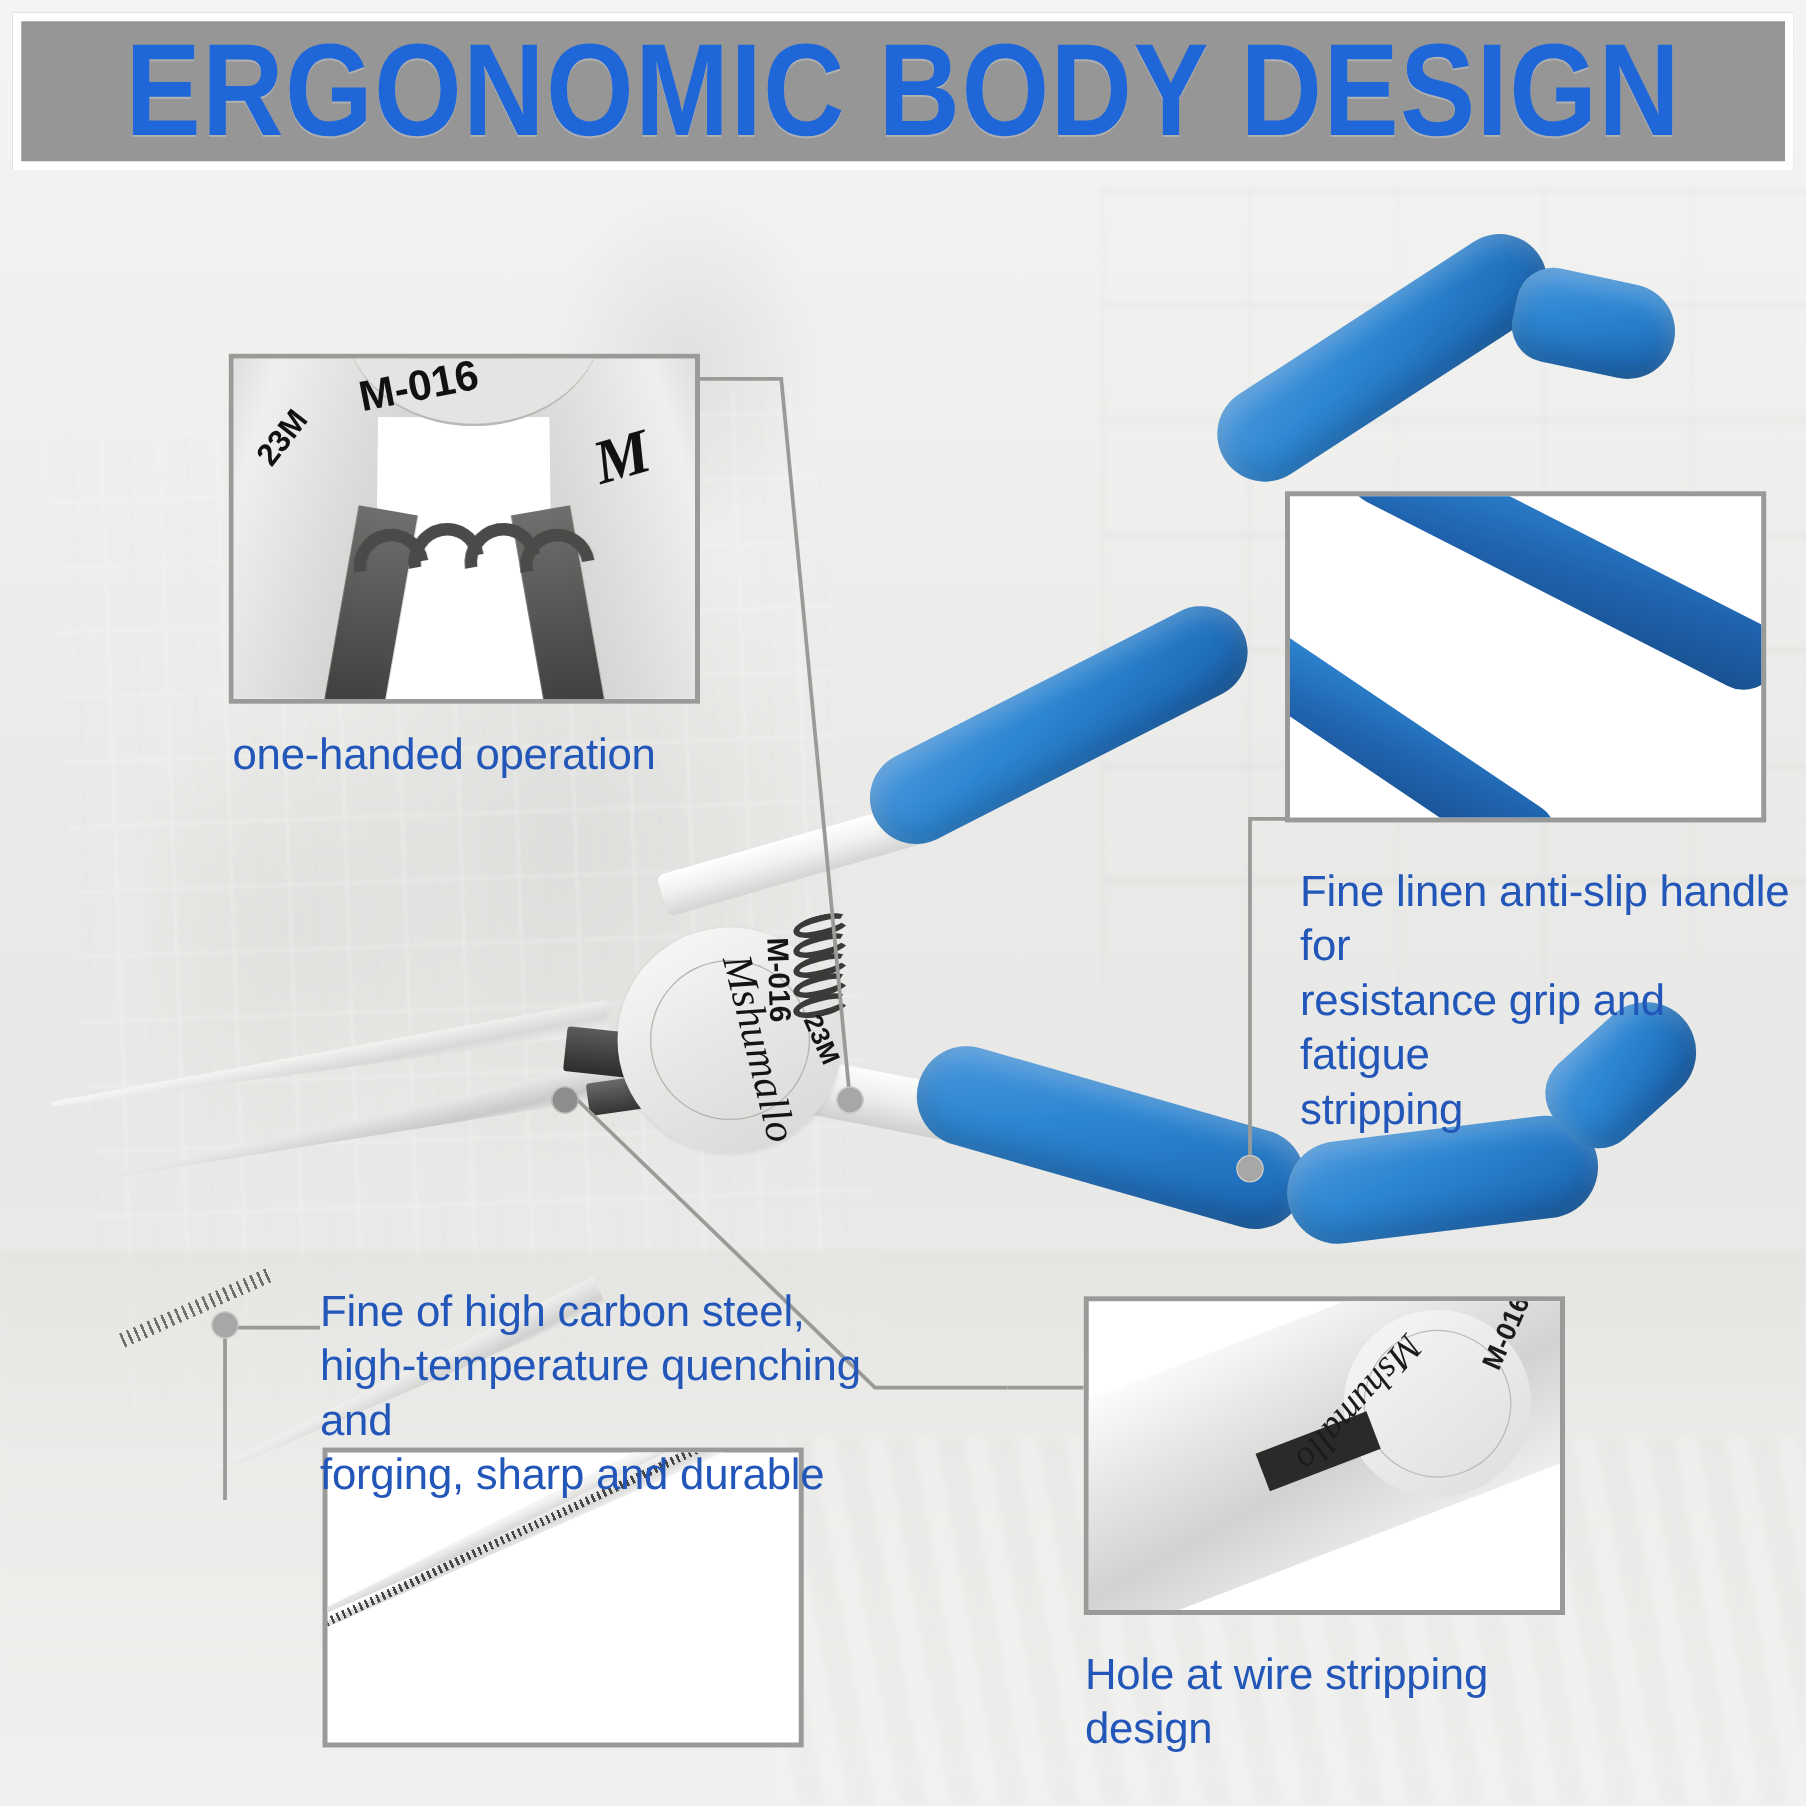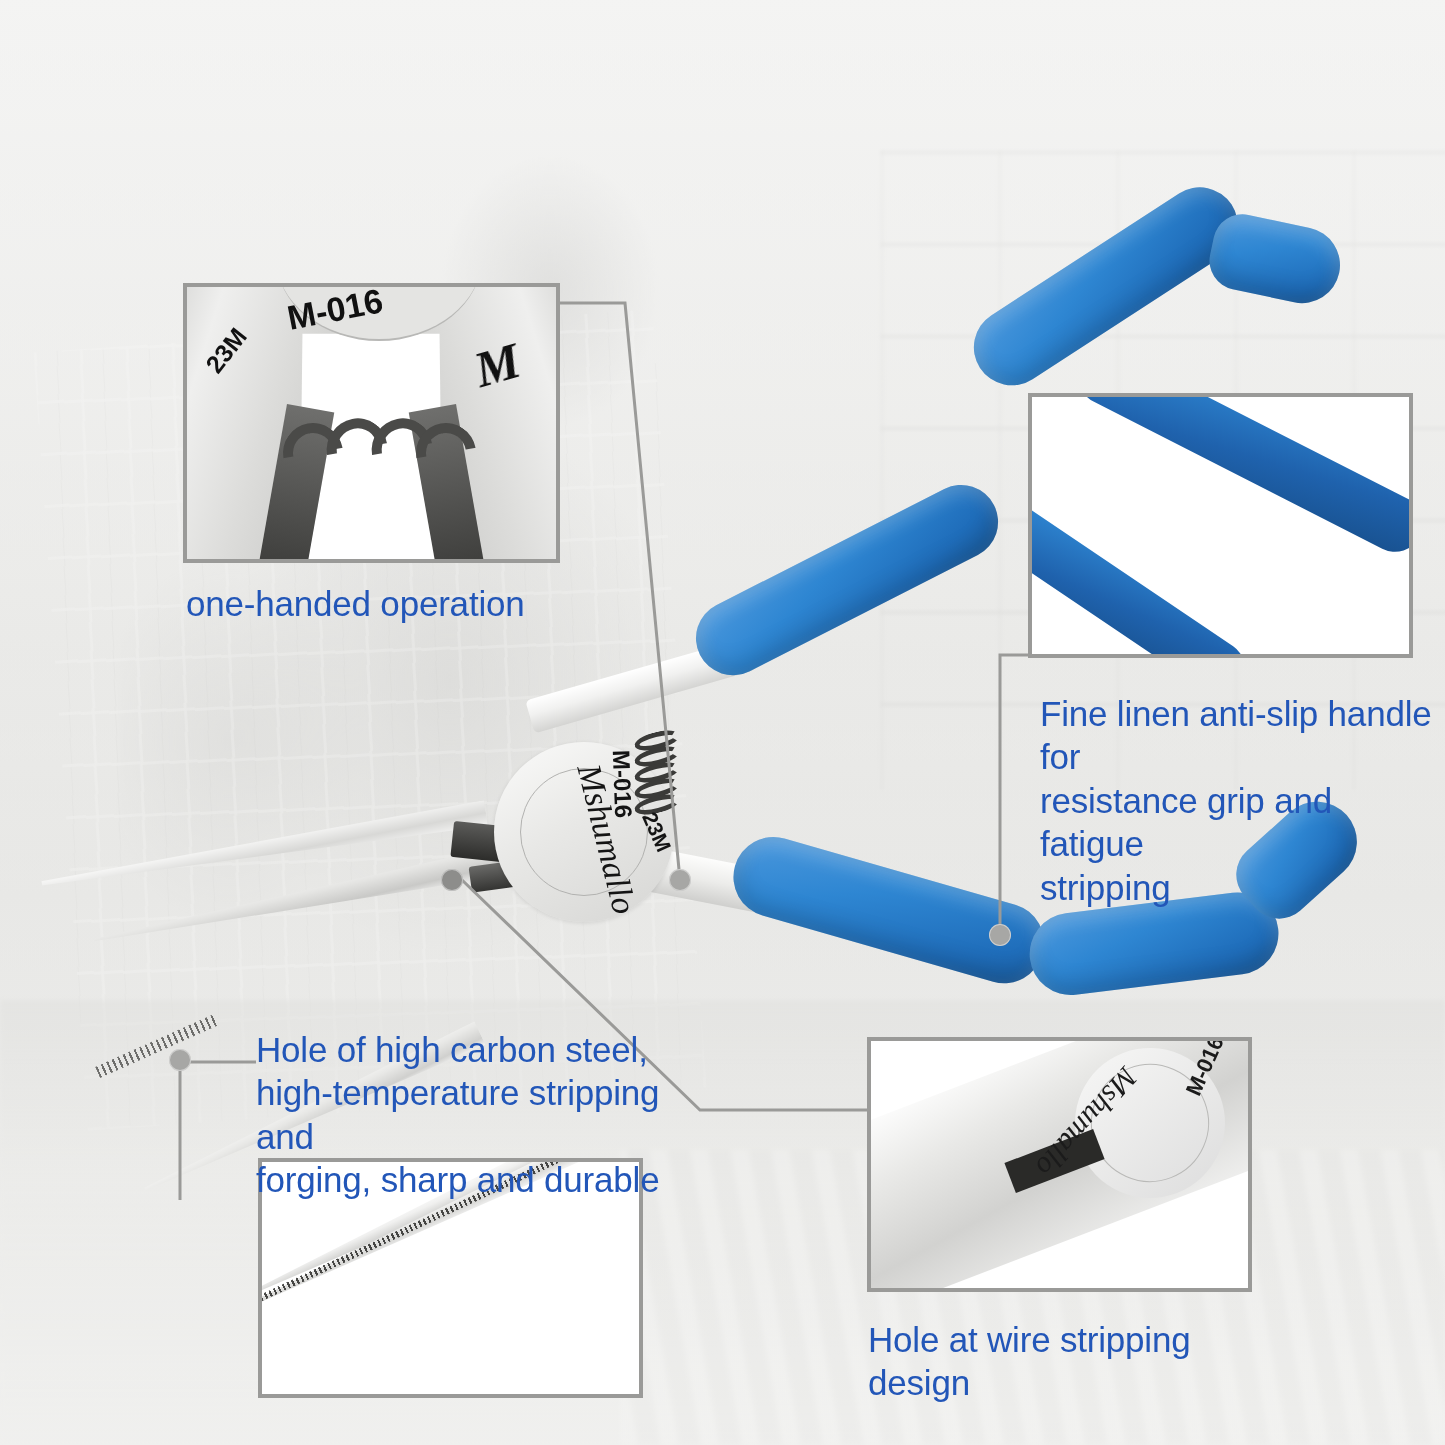"ERGONOMIC BODY DESIGN" div.banner { html: none -> <div> <div>ERGONOMIC BODY DESIGN</div> </div> }
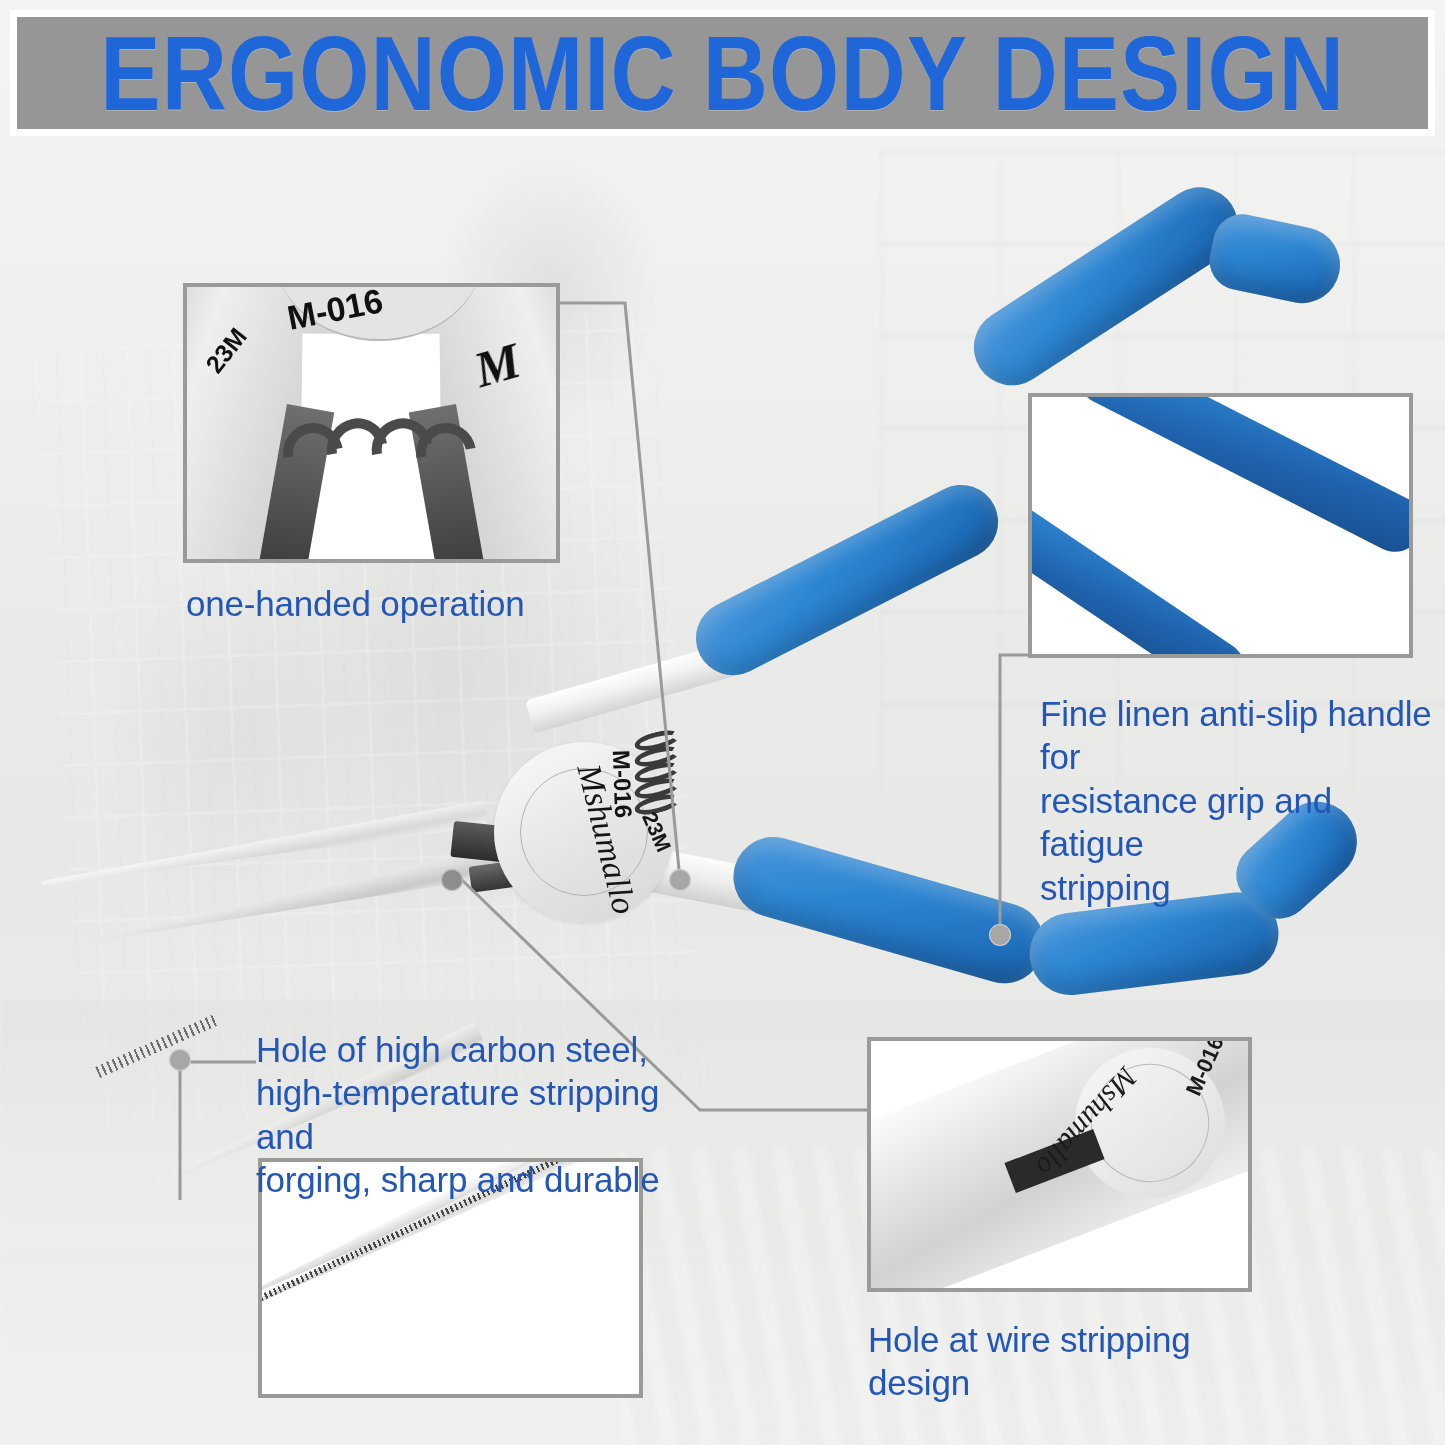"Hole of high carbon steel," div { text: Hole -> Fine }
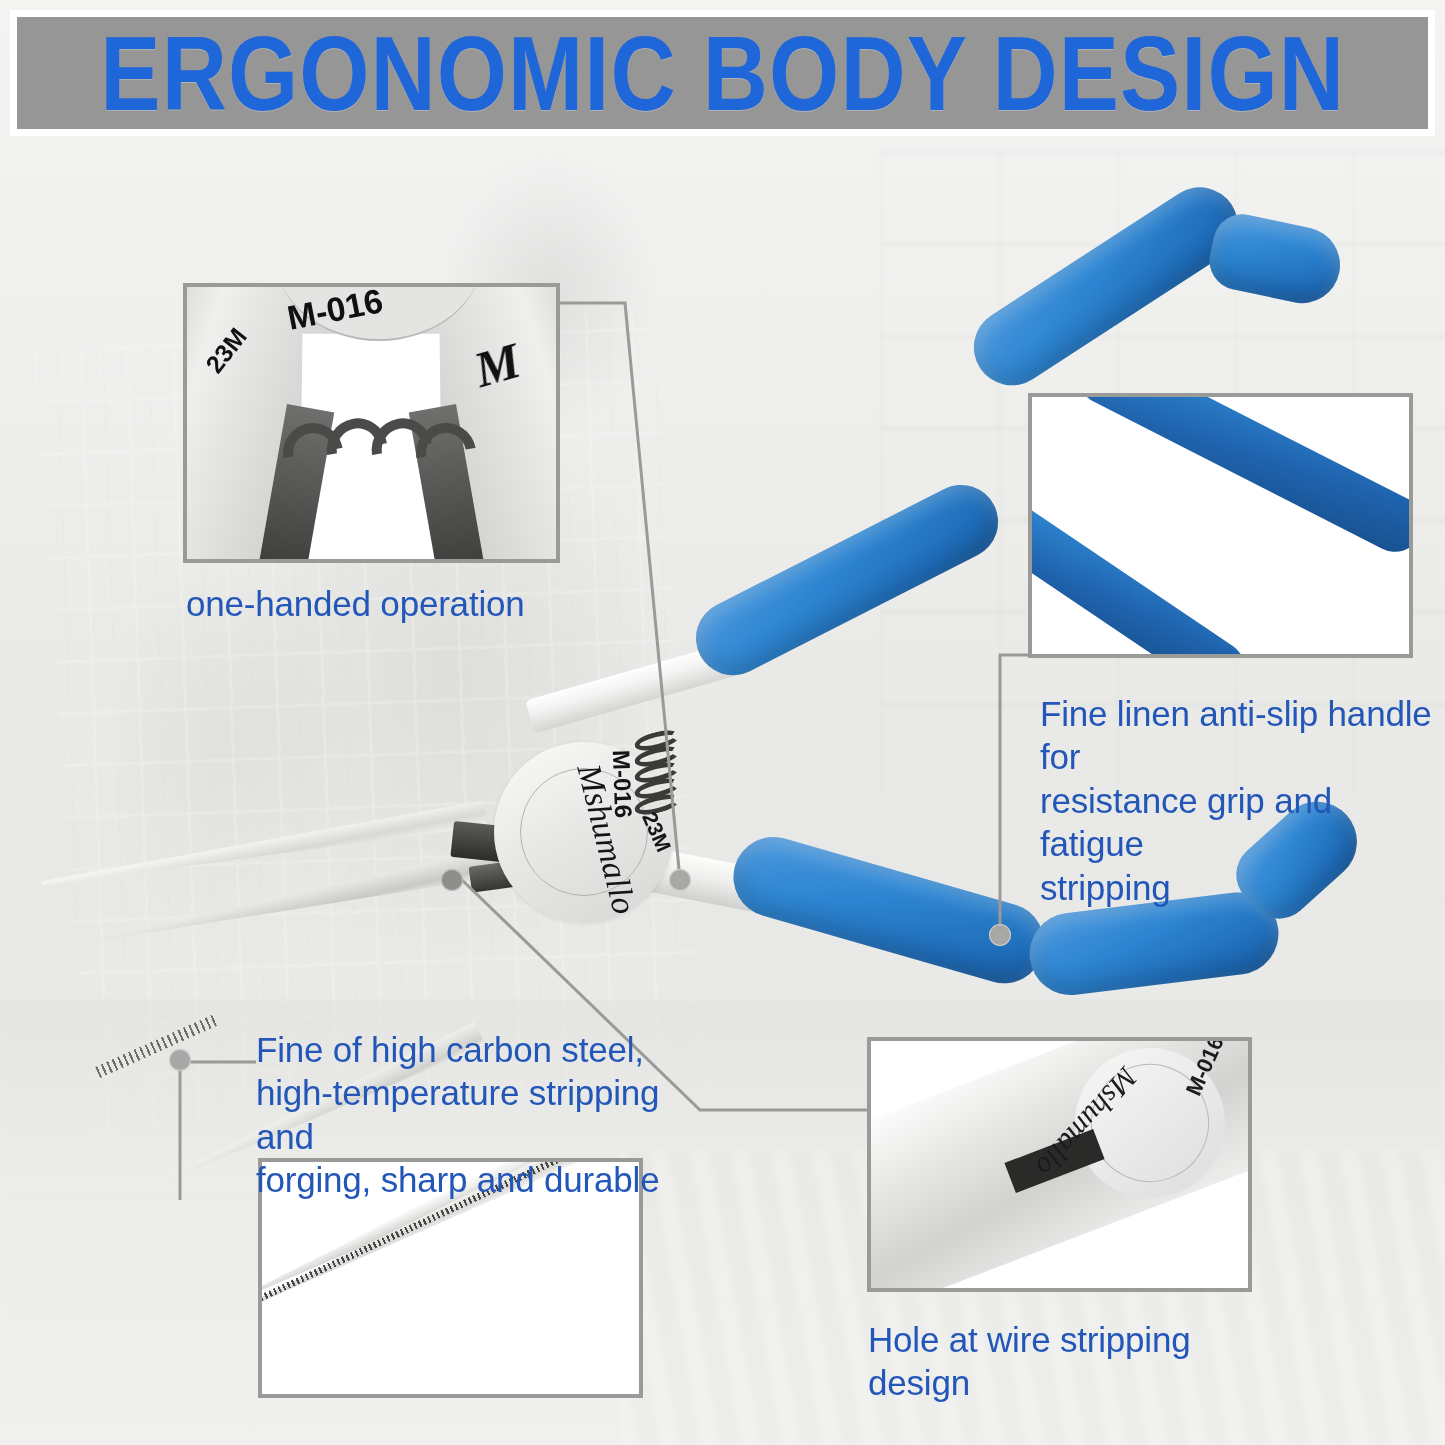"high-temperature stripping and" div { text: stripping -> quenching }
